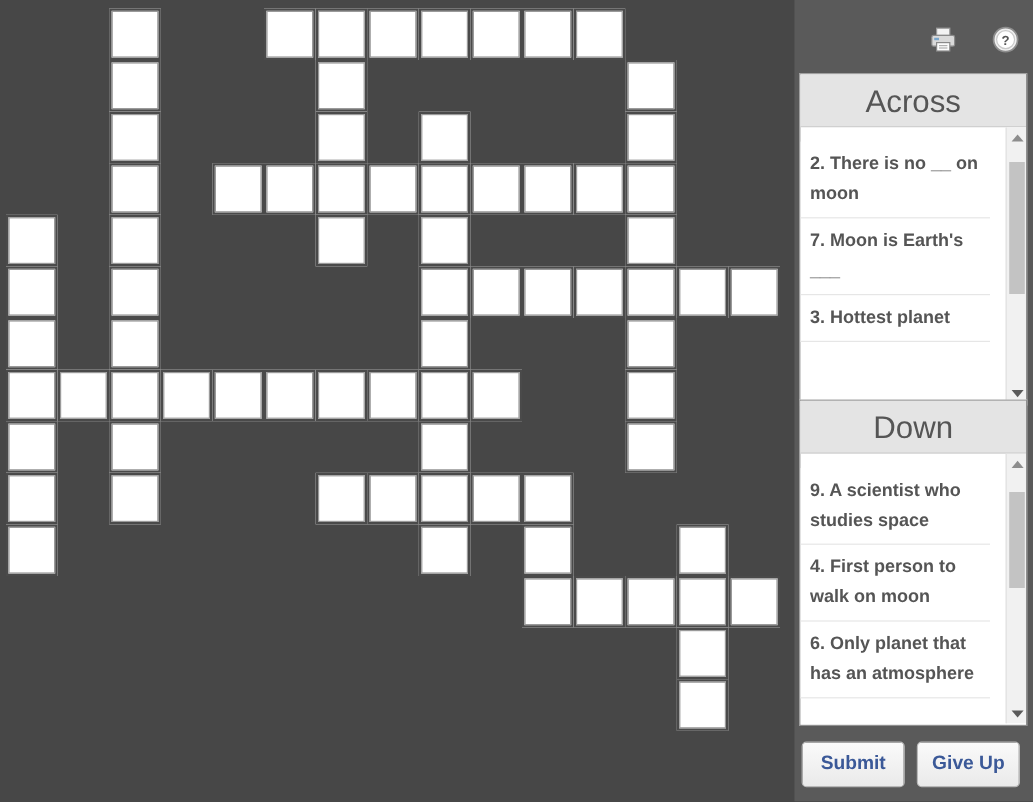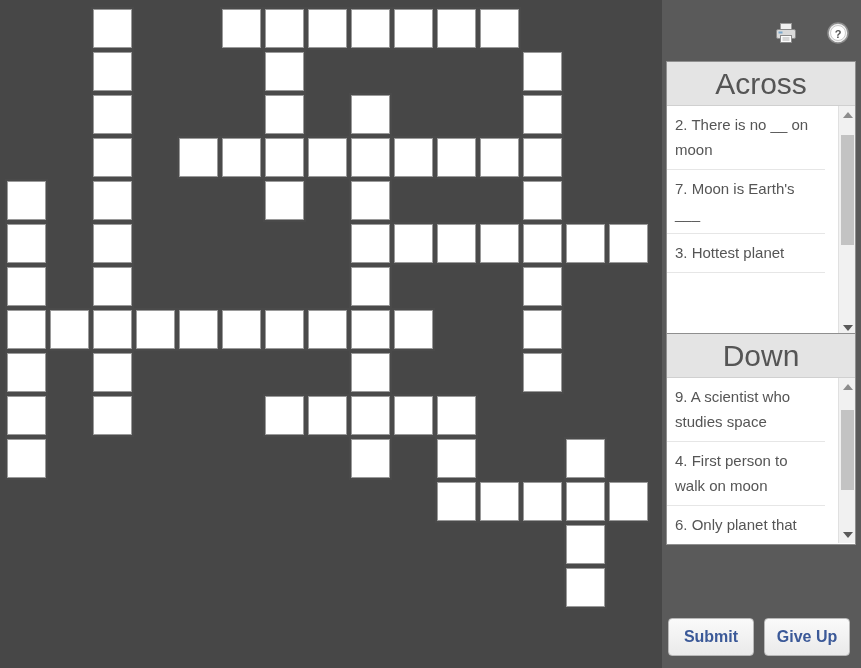"Across" .clue-header { font-size: 30px -> 26px }
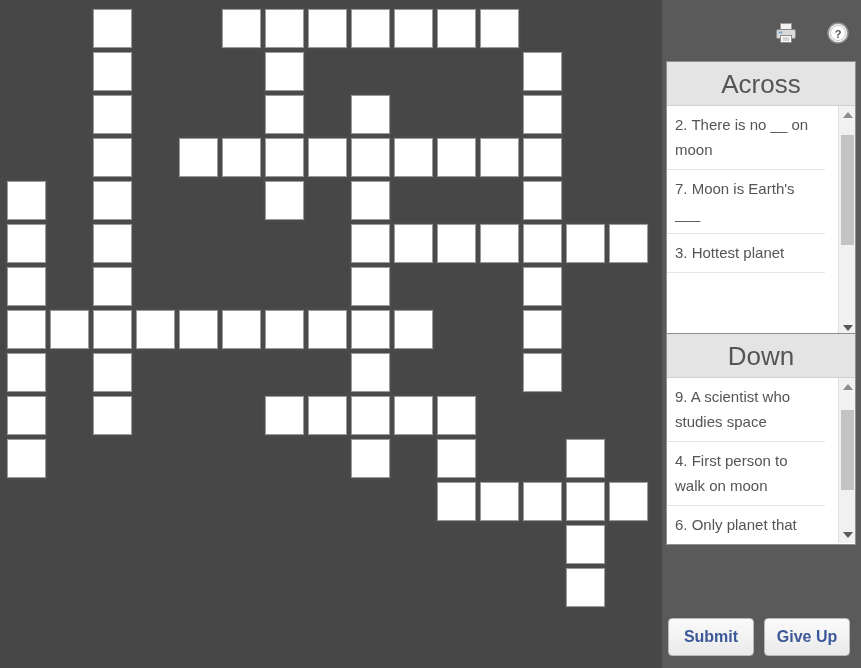"2. There is no __" .clue-list { font-weight: none -> bold; top: 0 -> 12px }
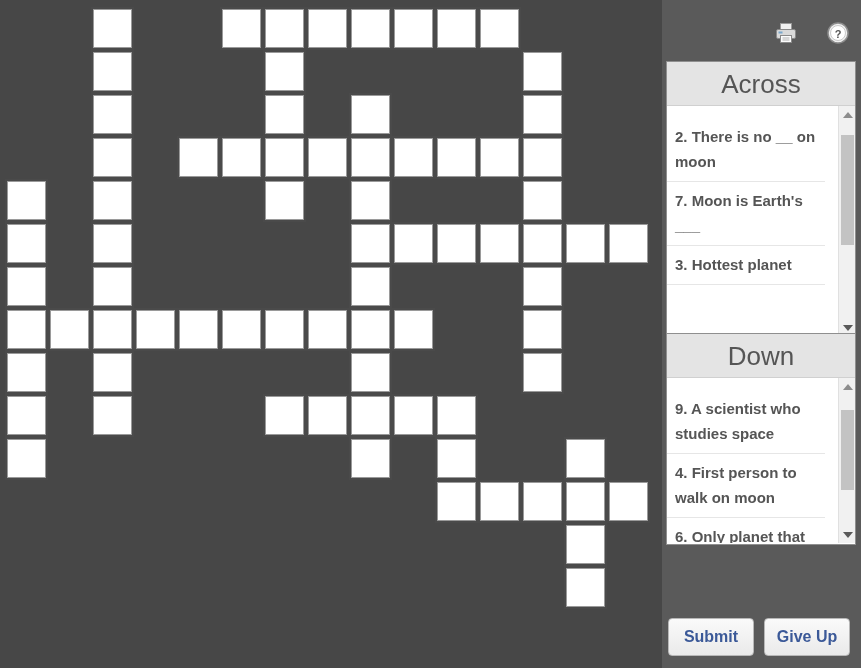"Down" #down-section { height: 212px -> 272px }
